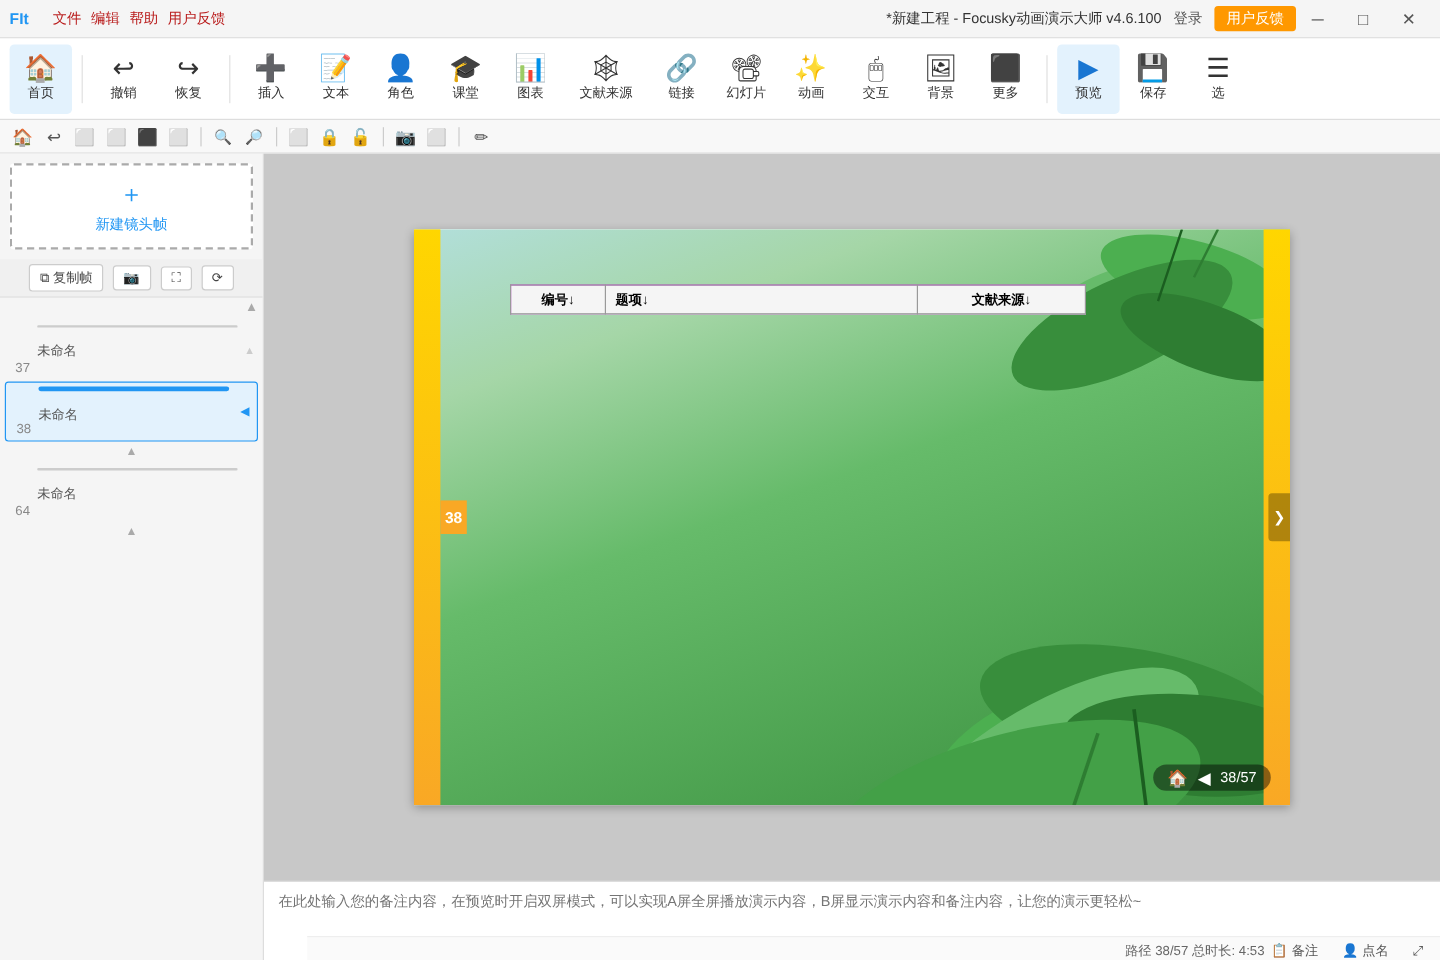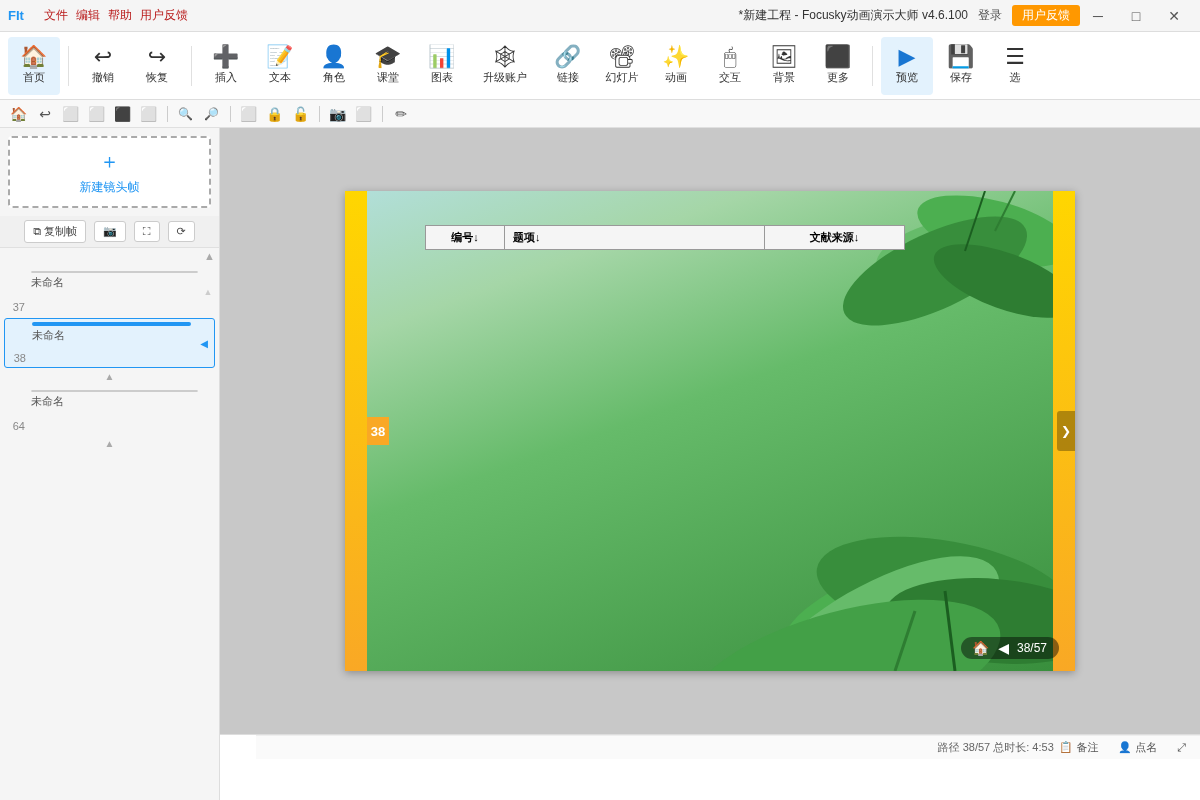"升级账户" span { text: 升级账户 -> 文献来源 }
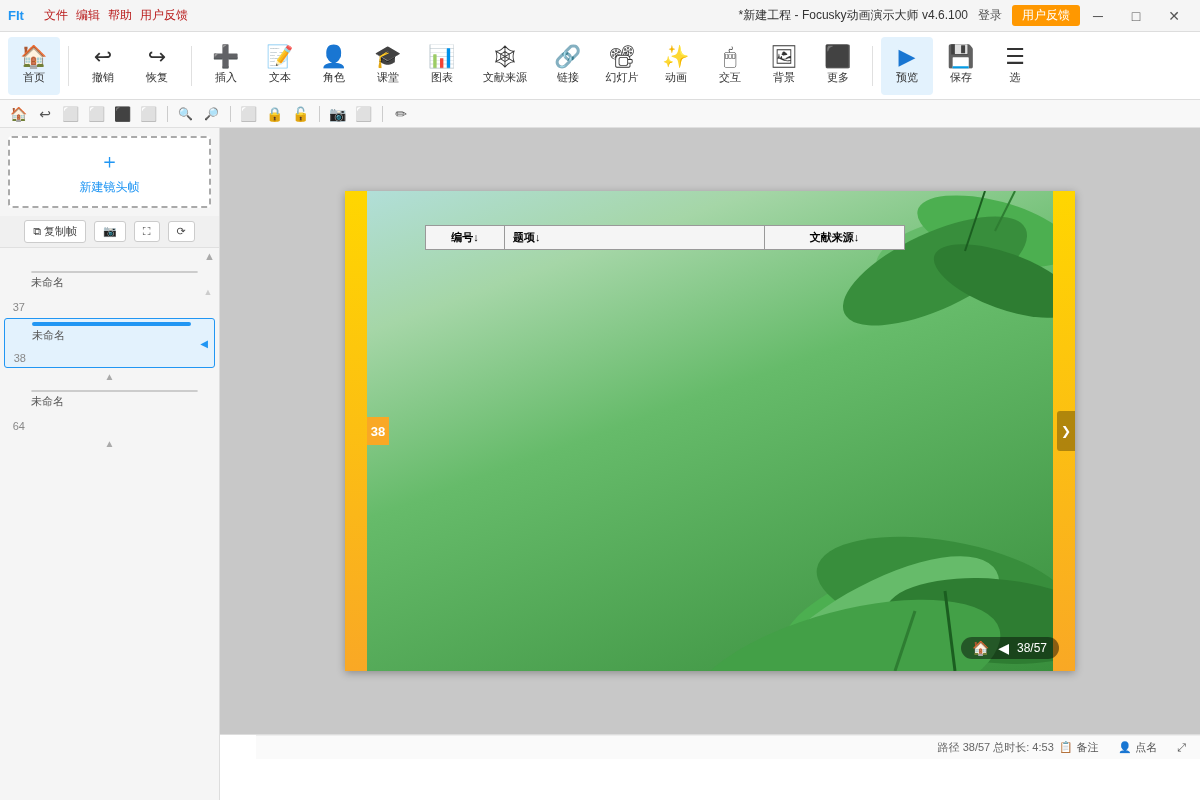"编号↓" .slide-table-wrapper { top: 34px -> 46px }
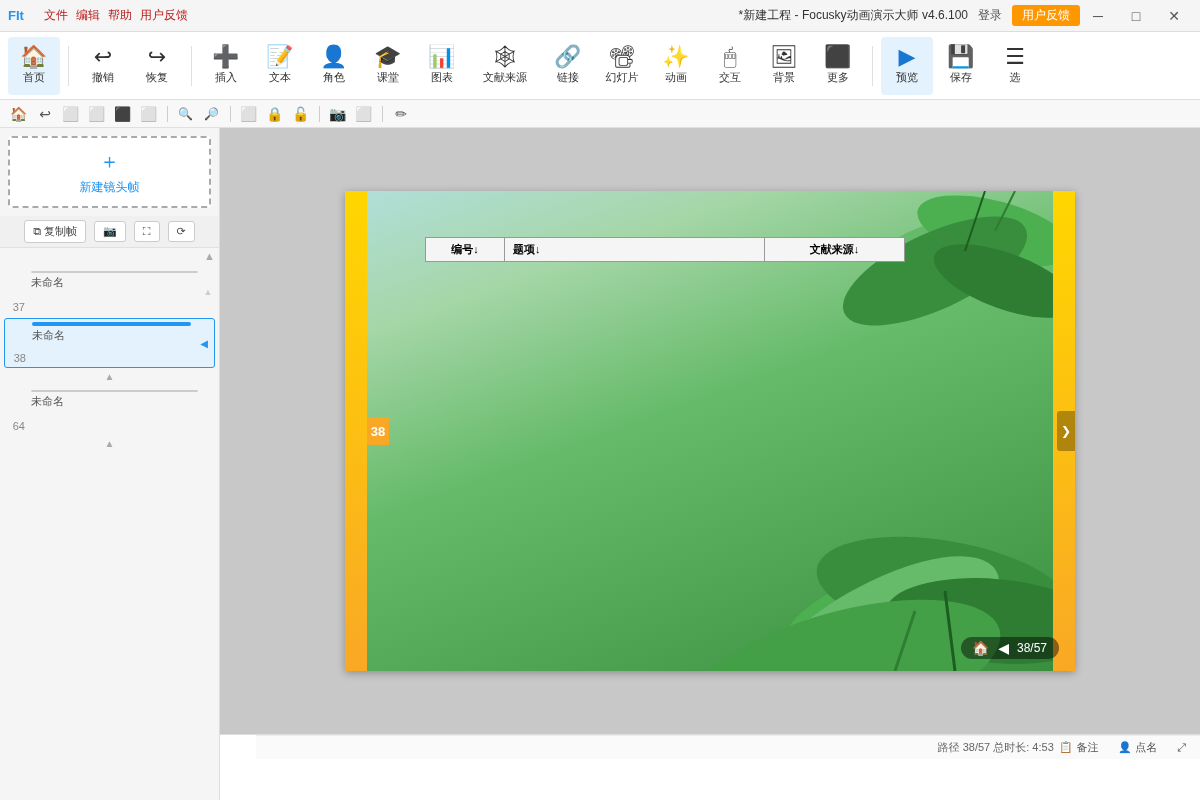"未命名" .slide-col { gap: none -> 10px }
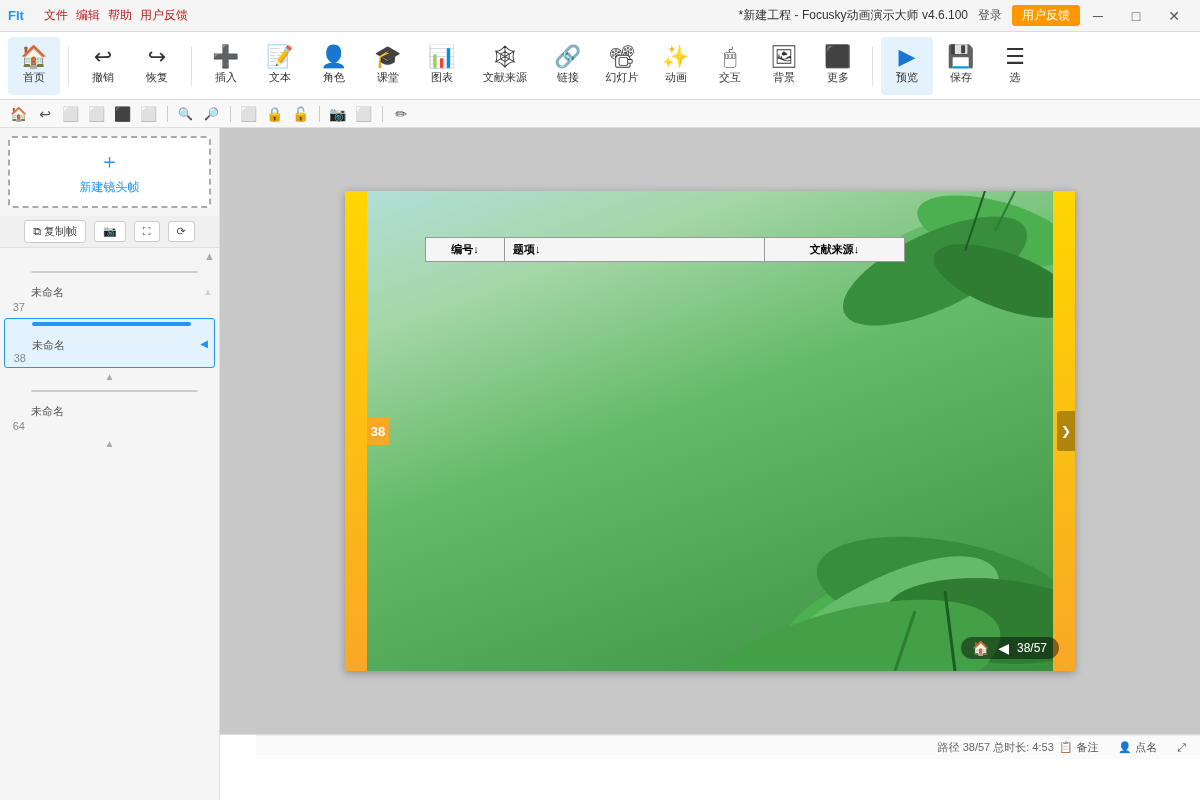"在此处输入您的备注内容，在预览时开启双屏模式，可以实现A屏全屏播放演示内容，B屏" textarea { html: none -> <textarea></textarea> }
